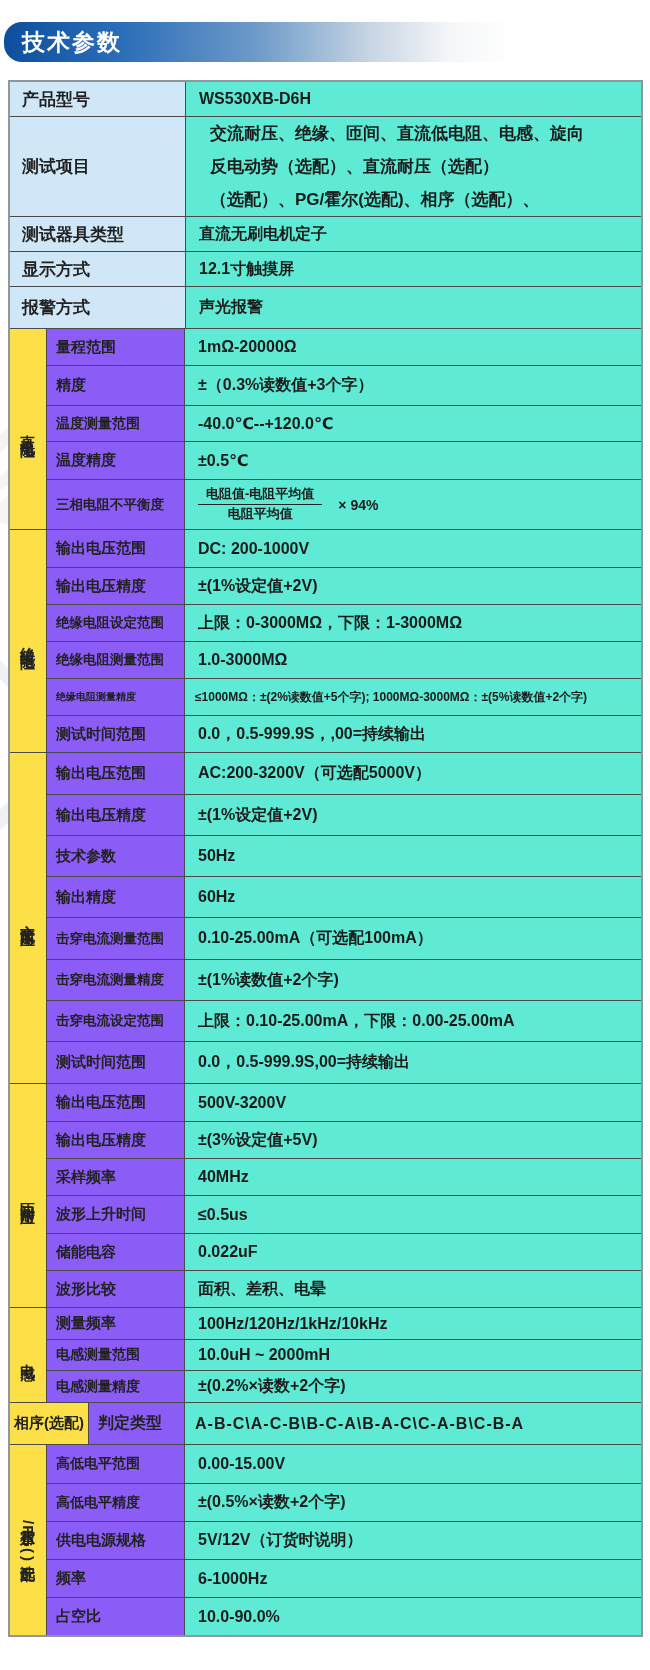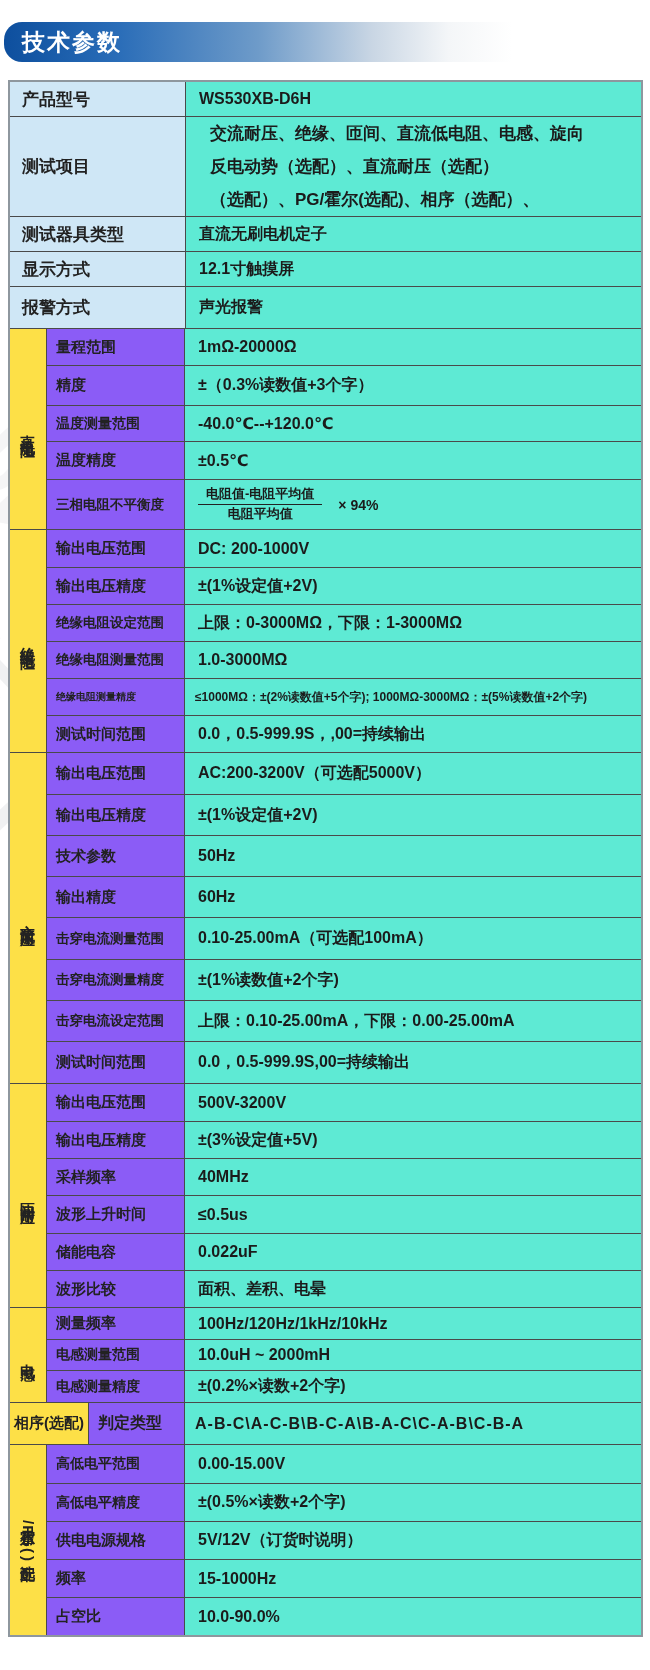"15-1000Hz" div.val { text: 15-1000Hz -> 6-1000Hz }
